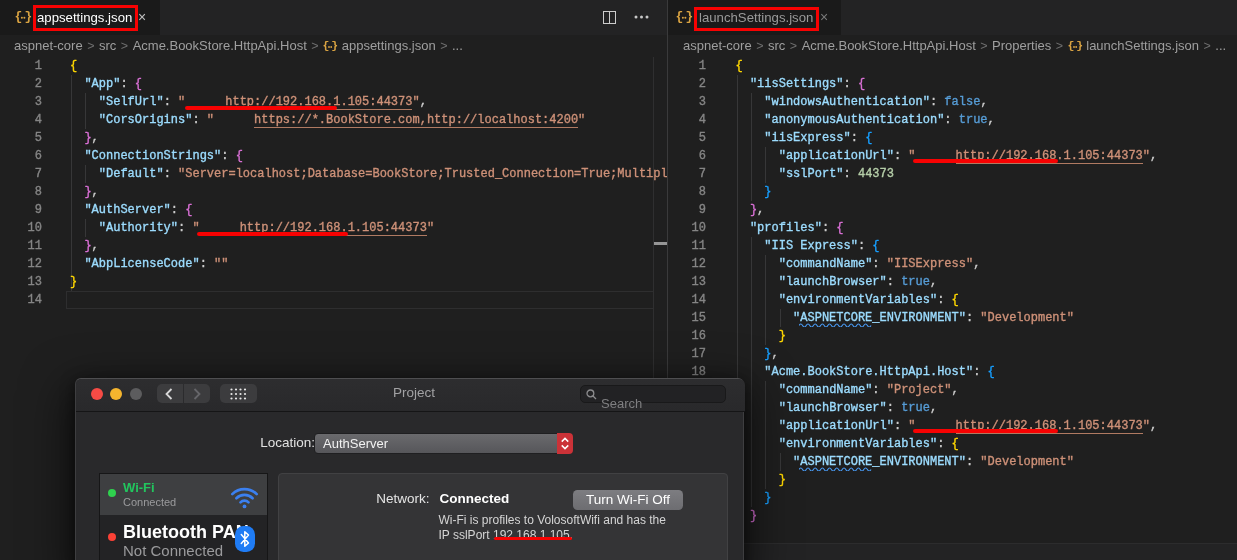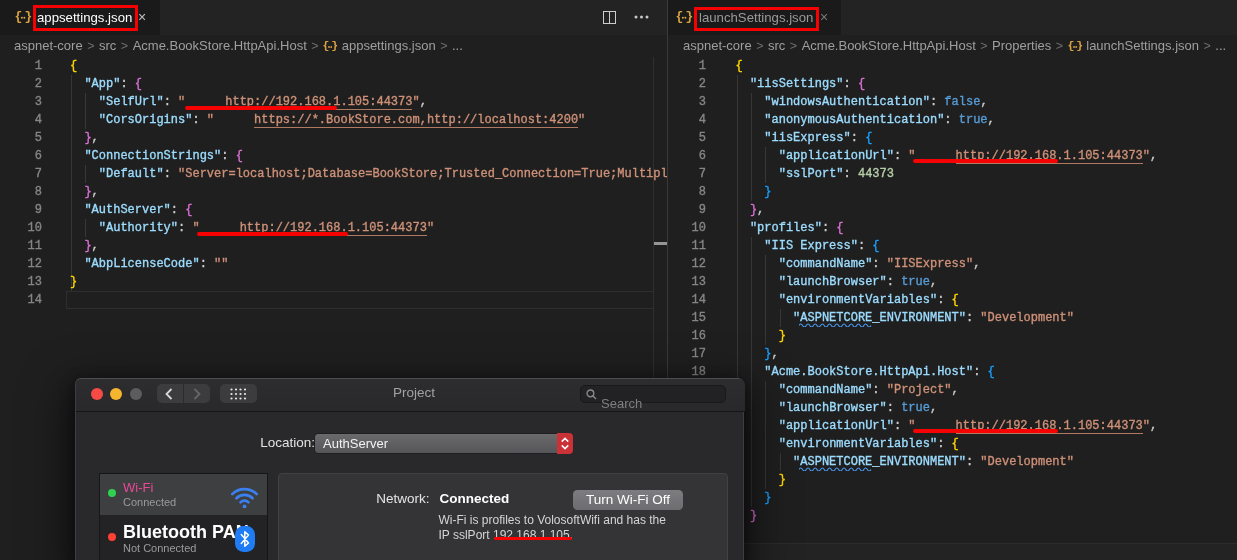"Wi-Fi" div.abs { color: #ec4899 -> #22c55e; font-weight: normal -> bold }
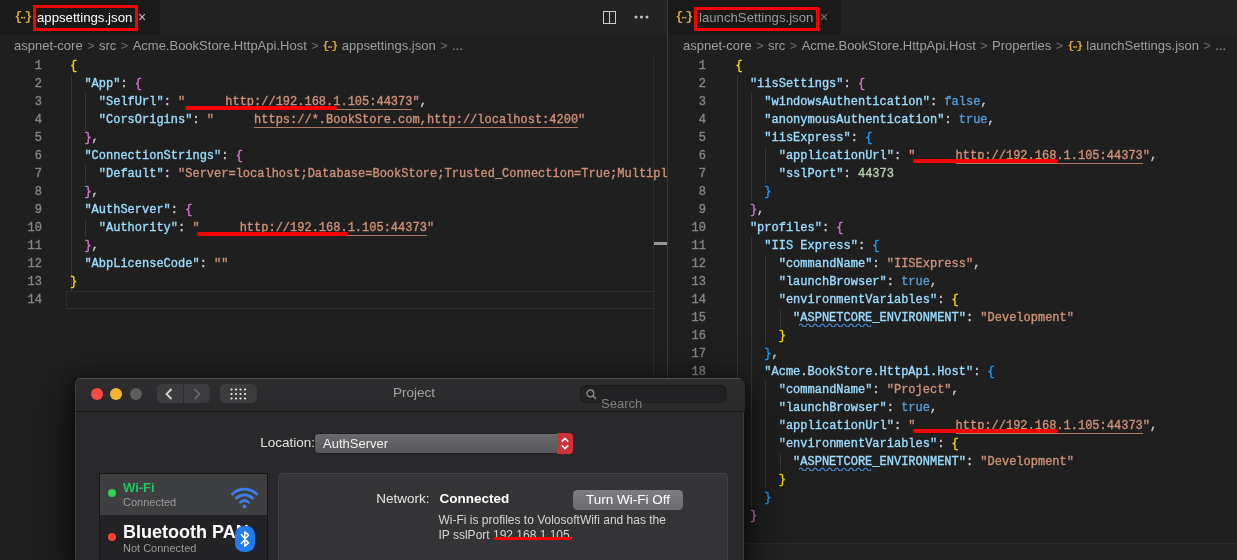"Not Connected" div.abs { font-size: 11px -> 15px }
